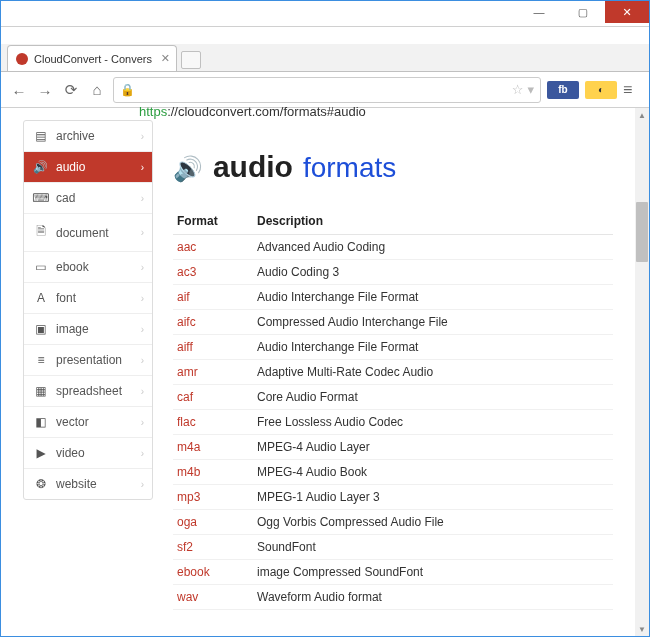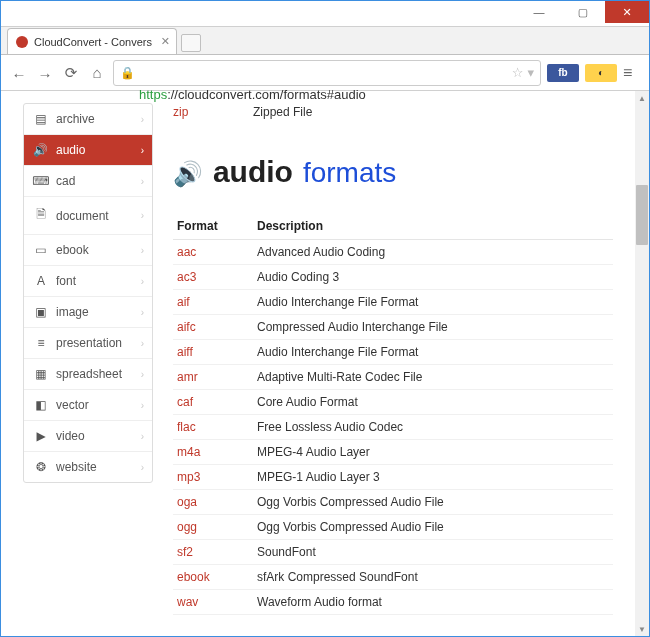"CloudConvert - Convers" .tabstrip { margin-top: none -> 17px }
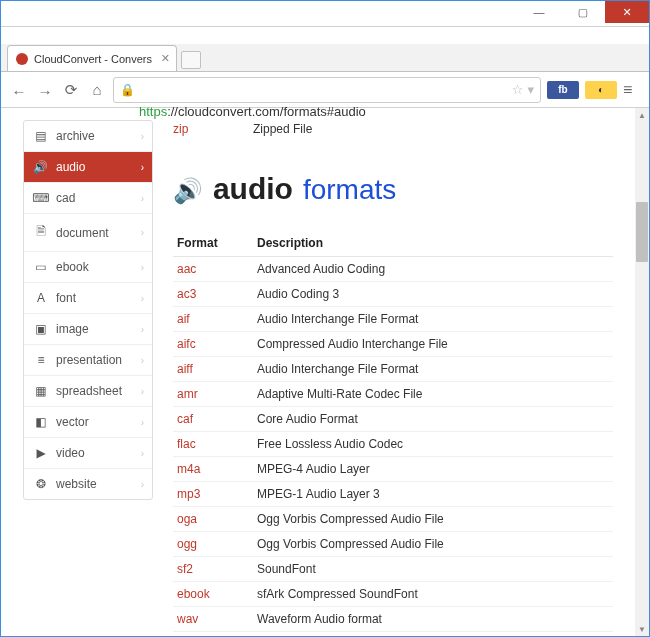"zip" div.prevrow { html: <div> <span>zip</span> <span>Zipped File</span> </div> -> none }
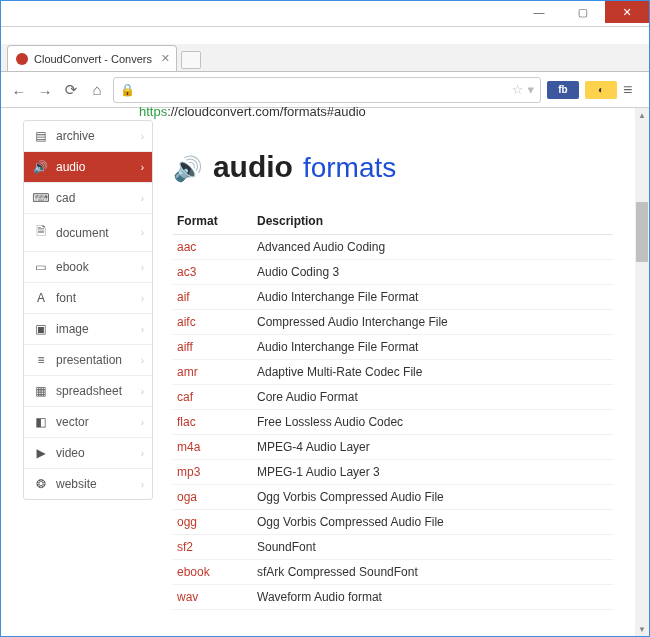"Adaptive Multi-Rate Codec File" td.desc { text: File -> Audio }
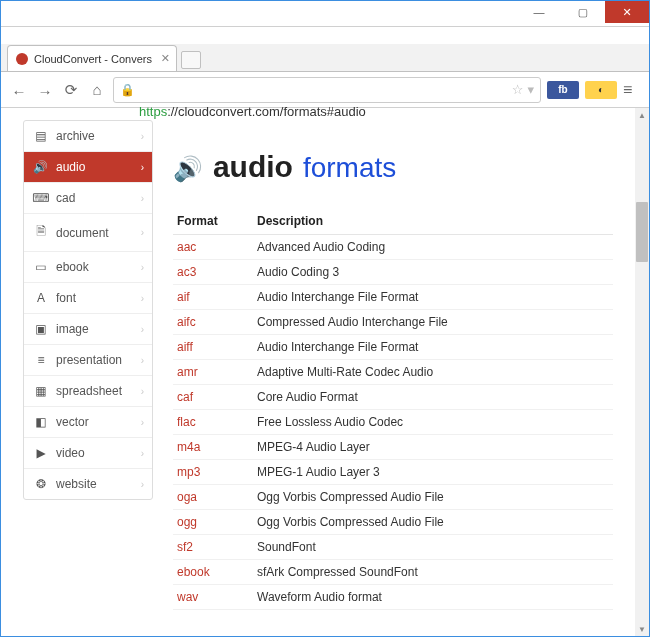"m4b" tr { html: none -> <tr> <td>m4b</td> <td>MPEG-4 Audio Book</td> </tr> }
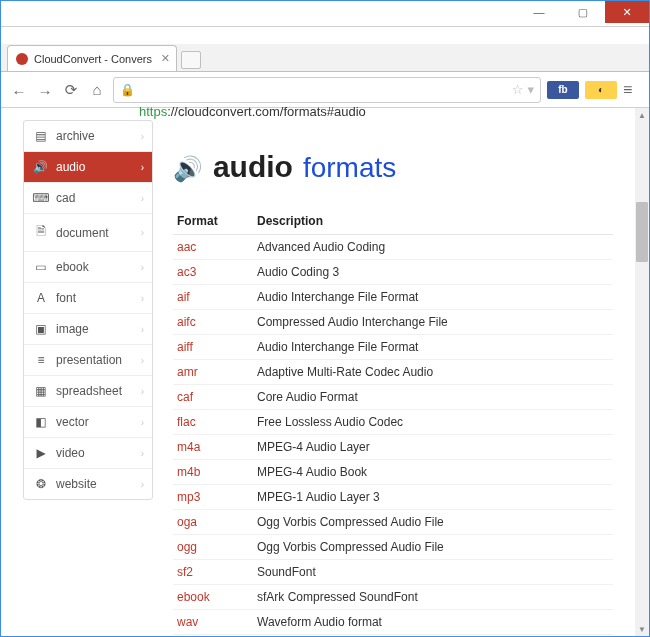"ogg" tr { html: <tr> <td>ogg</td> <td>Ogg Vorbis Compressed Audio File</td> </tr> -> none }
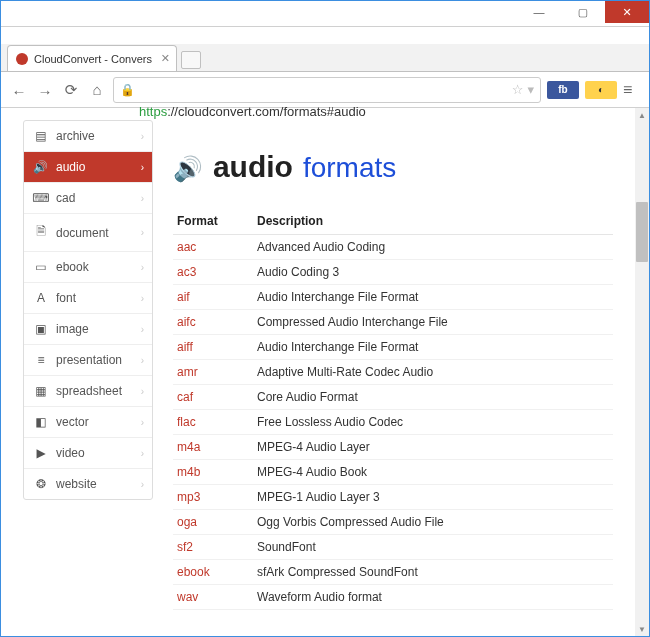"sfArk Compressed SoundFont" td.desc { text: sfArk -> image }
